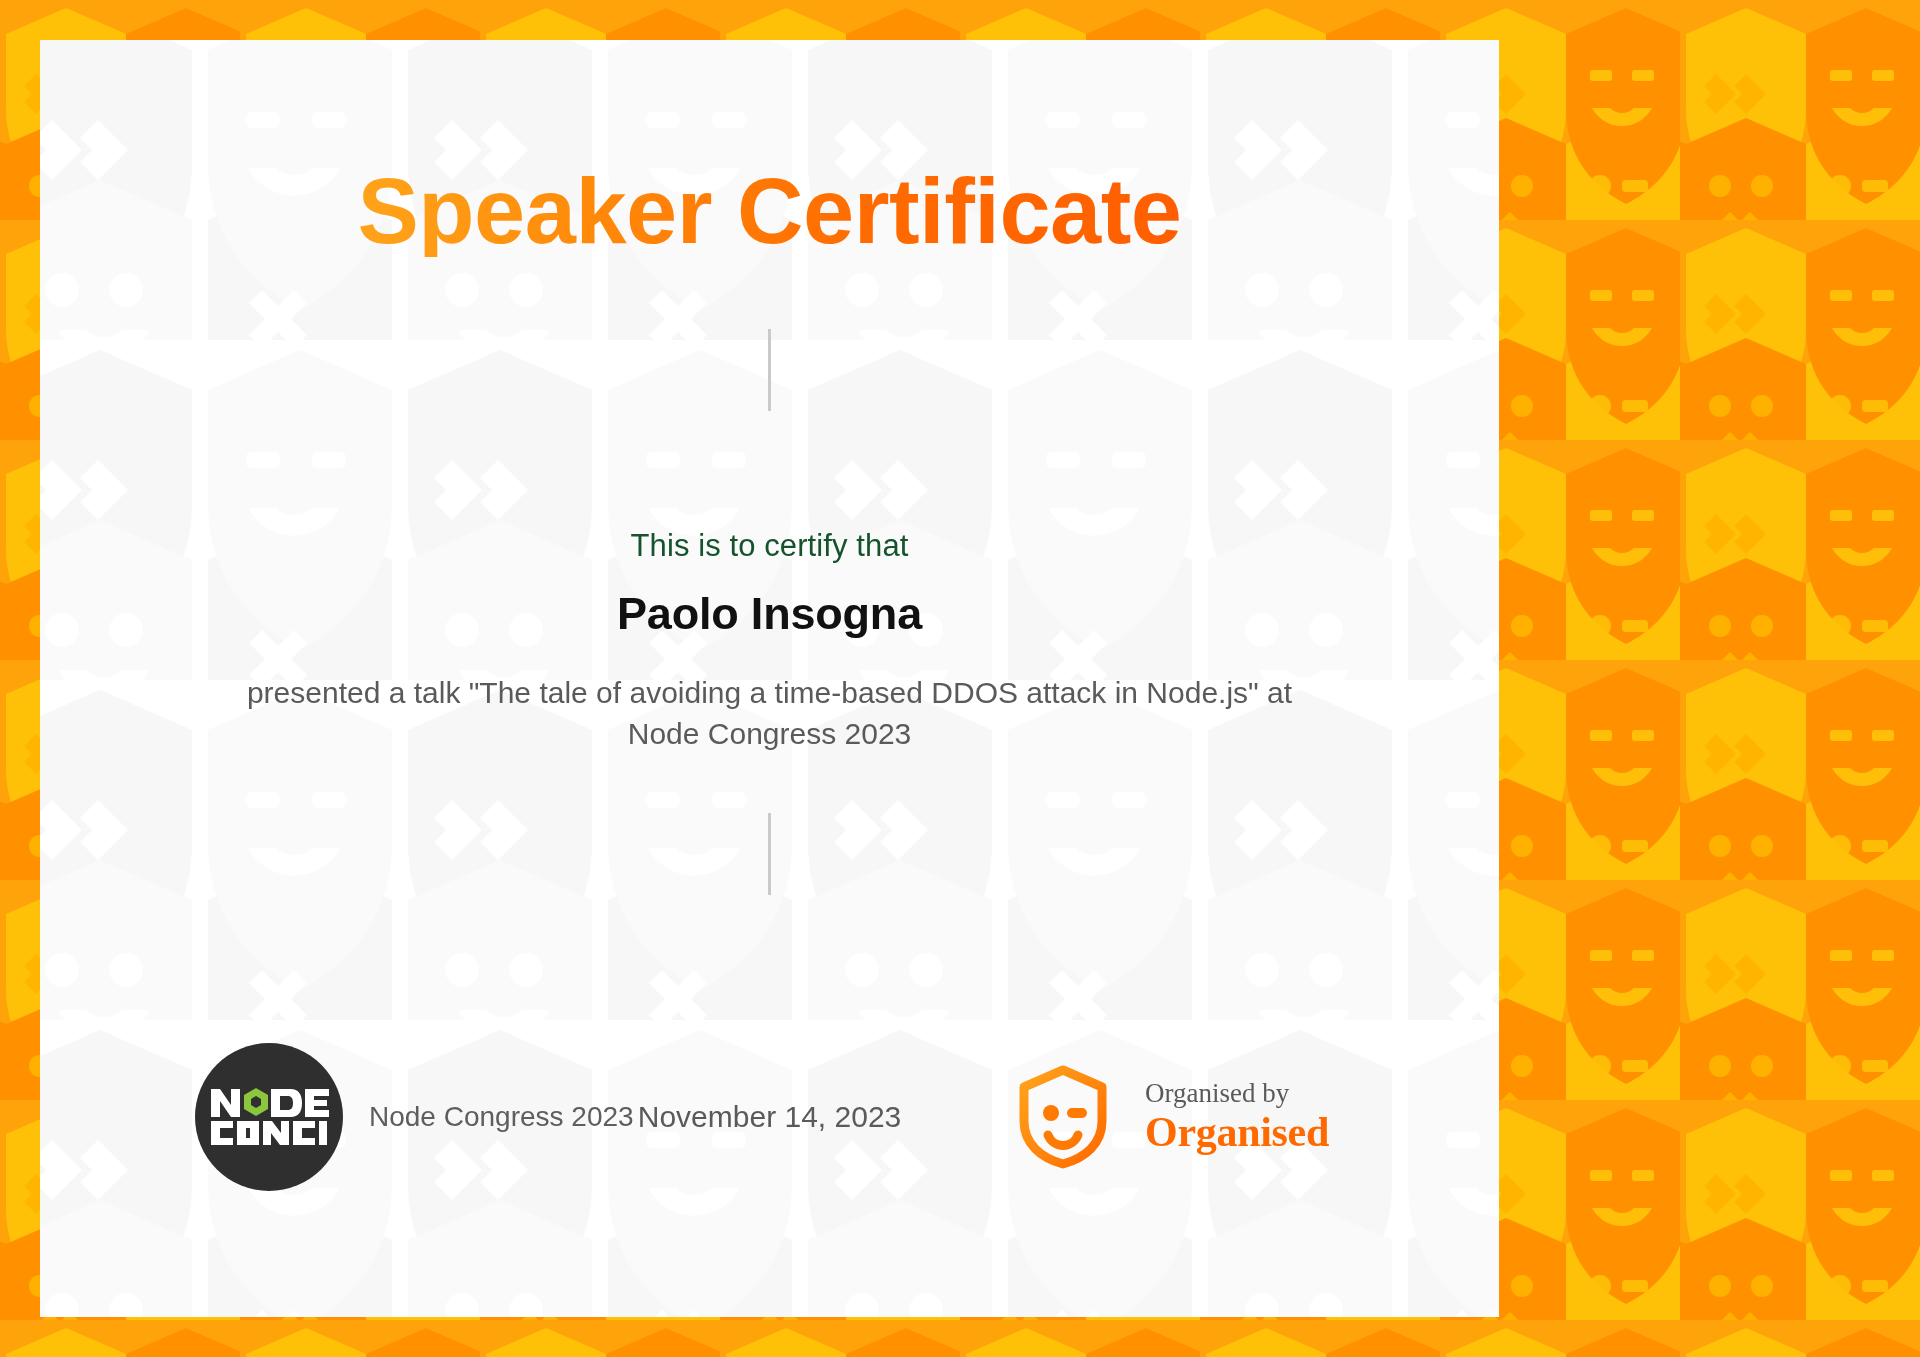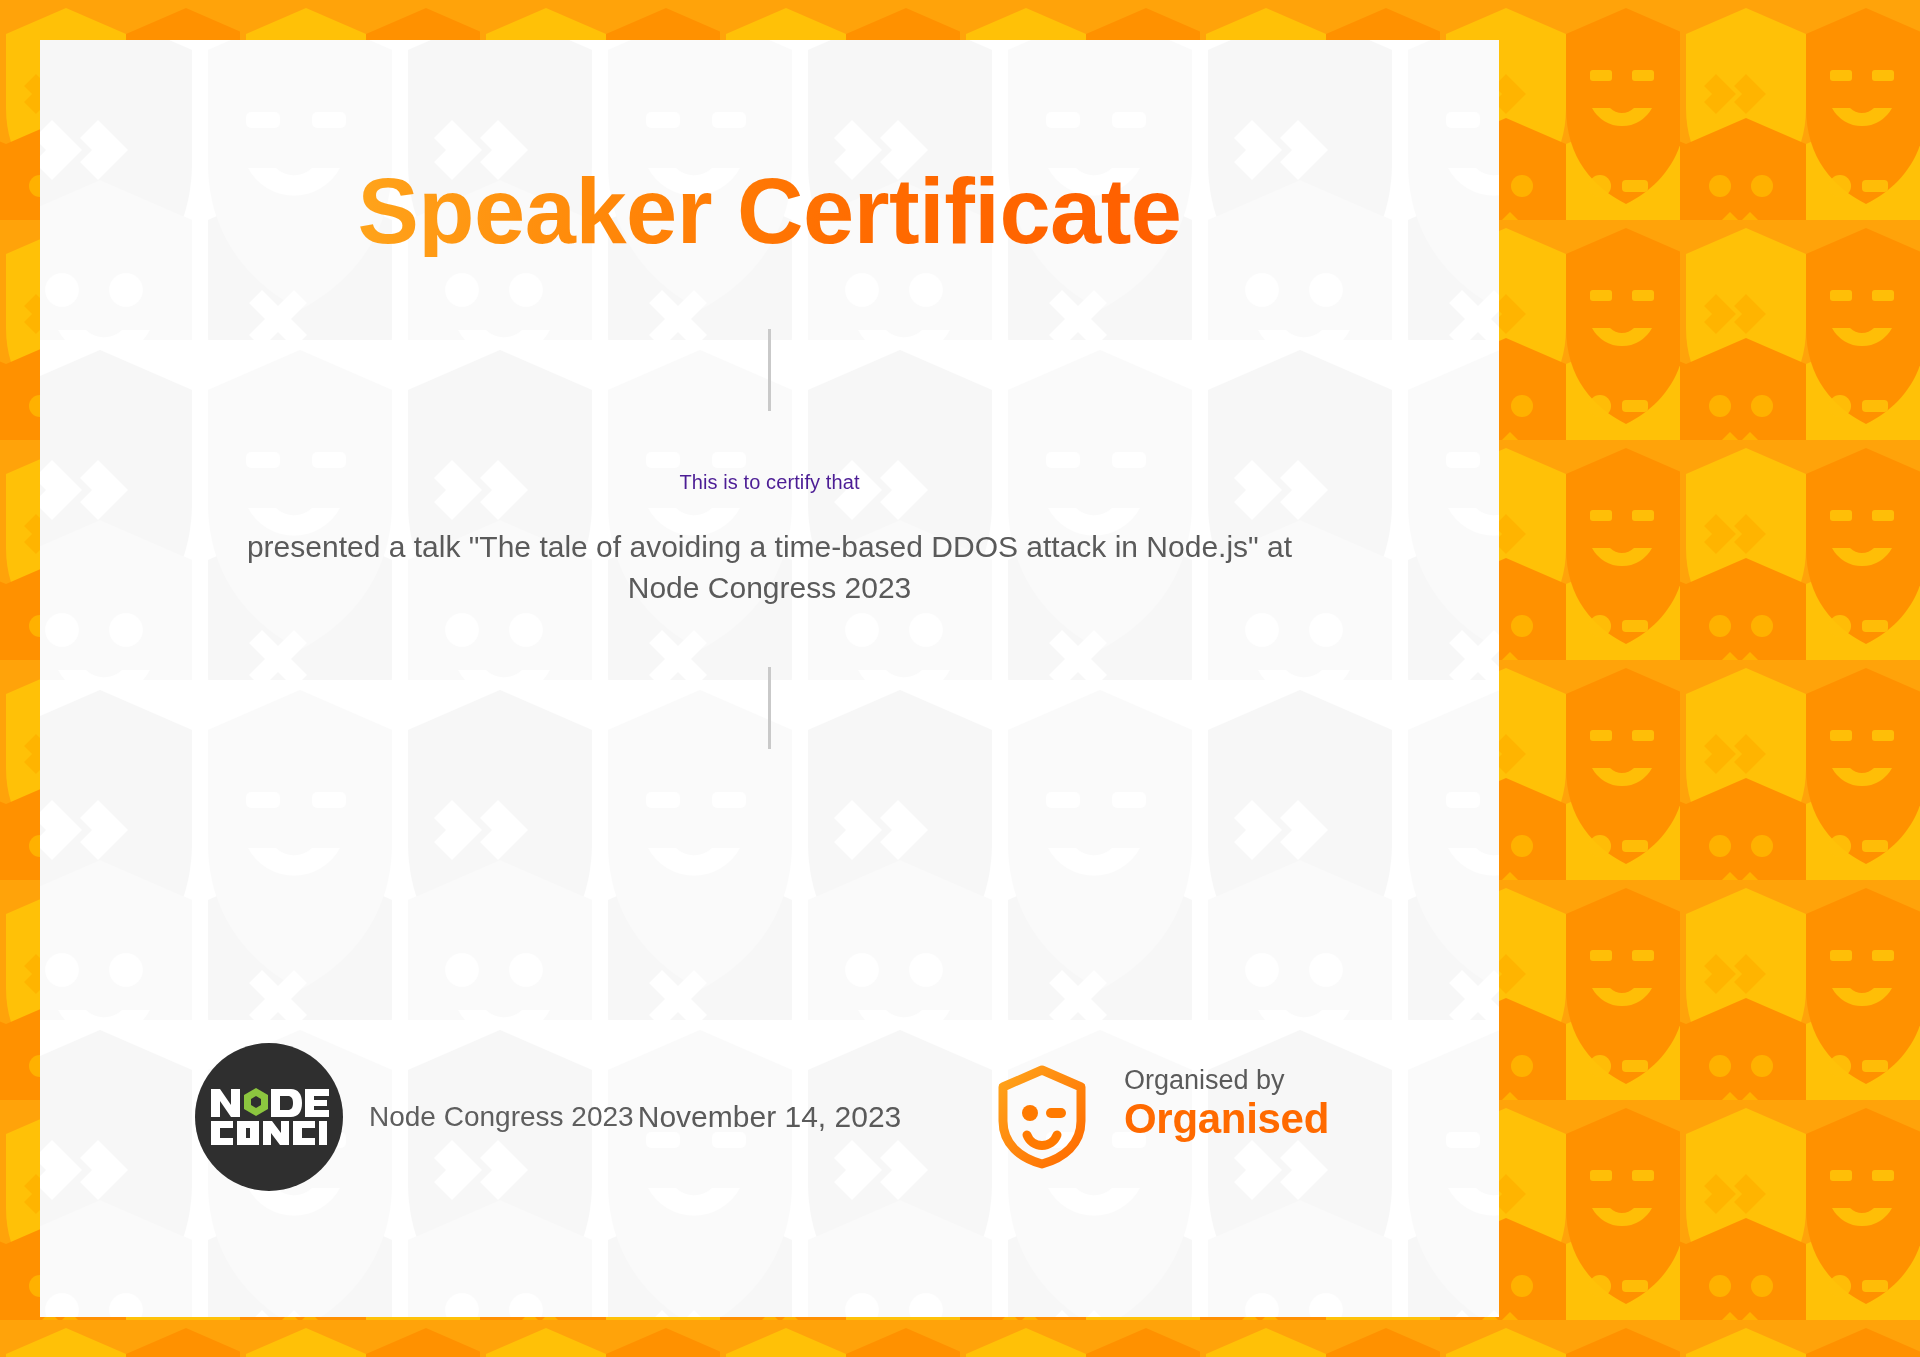"This is to certify that" #certify-line { color: #4c1d95 -> #14532d; font-size: 20px -> 31px; margin-top: 60px -> 117px }
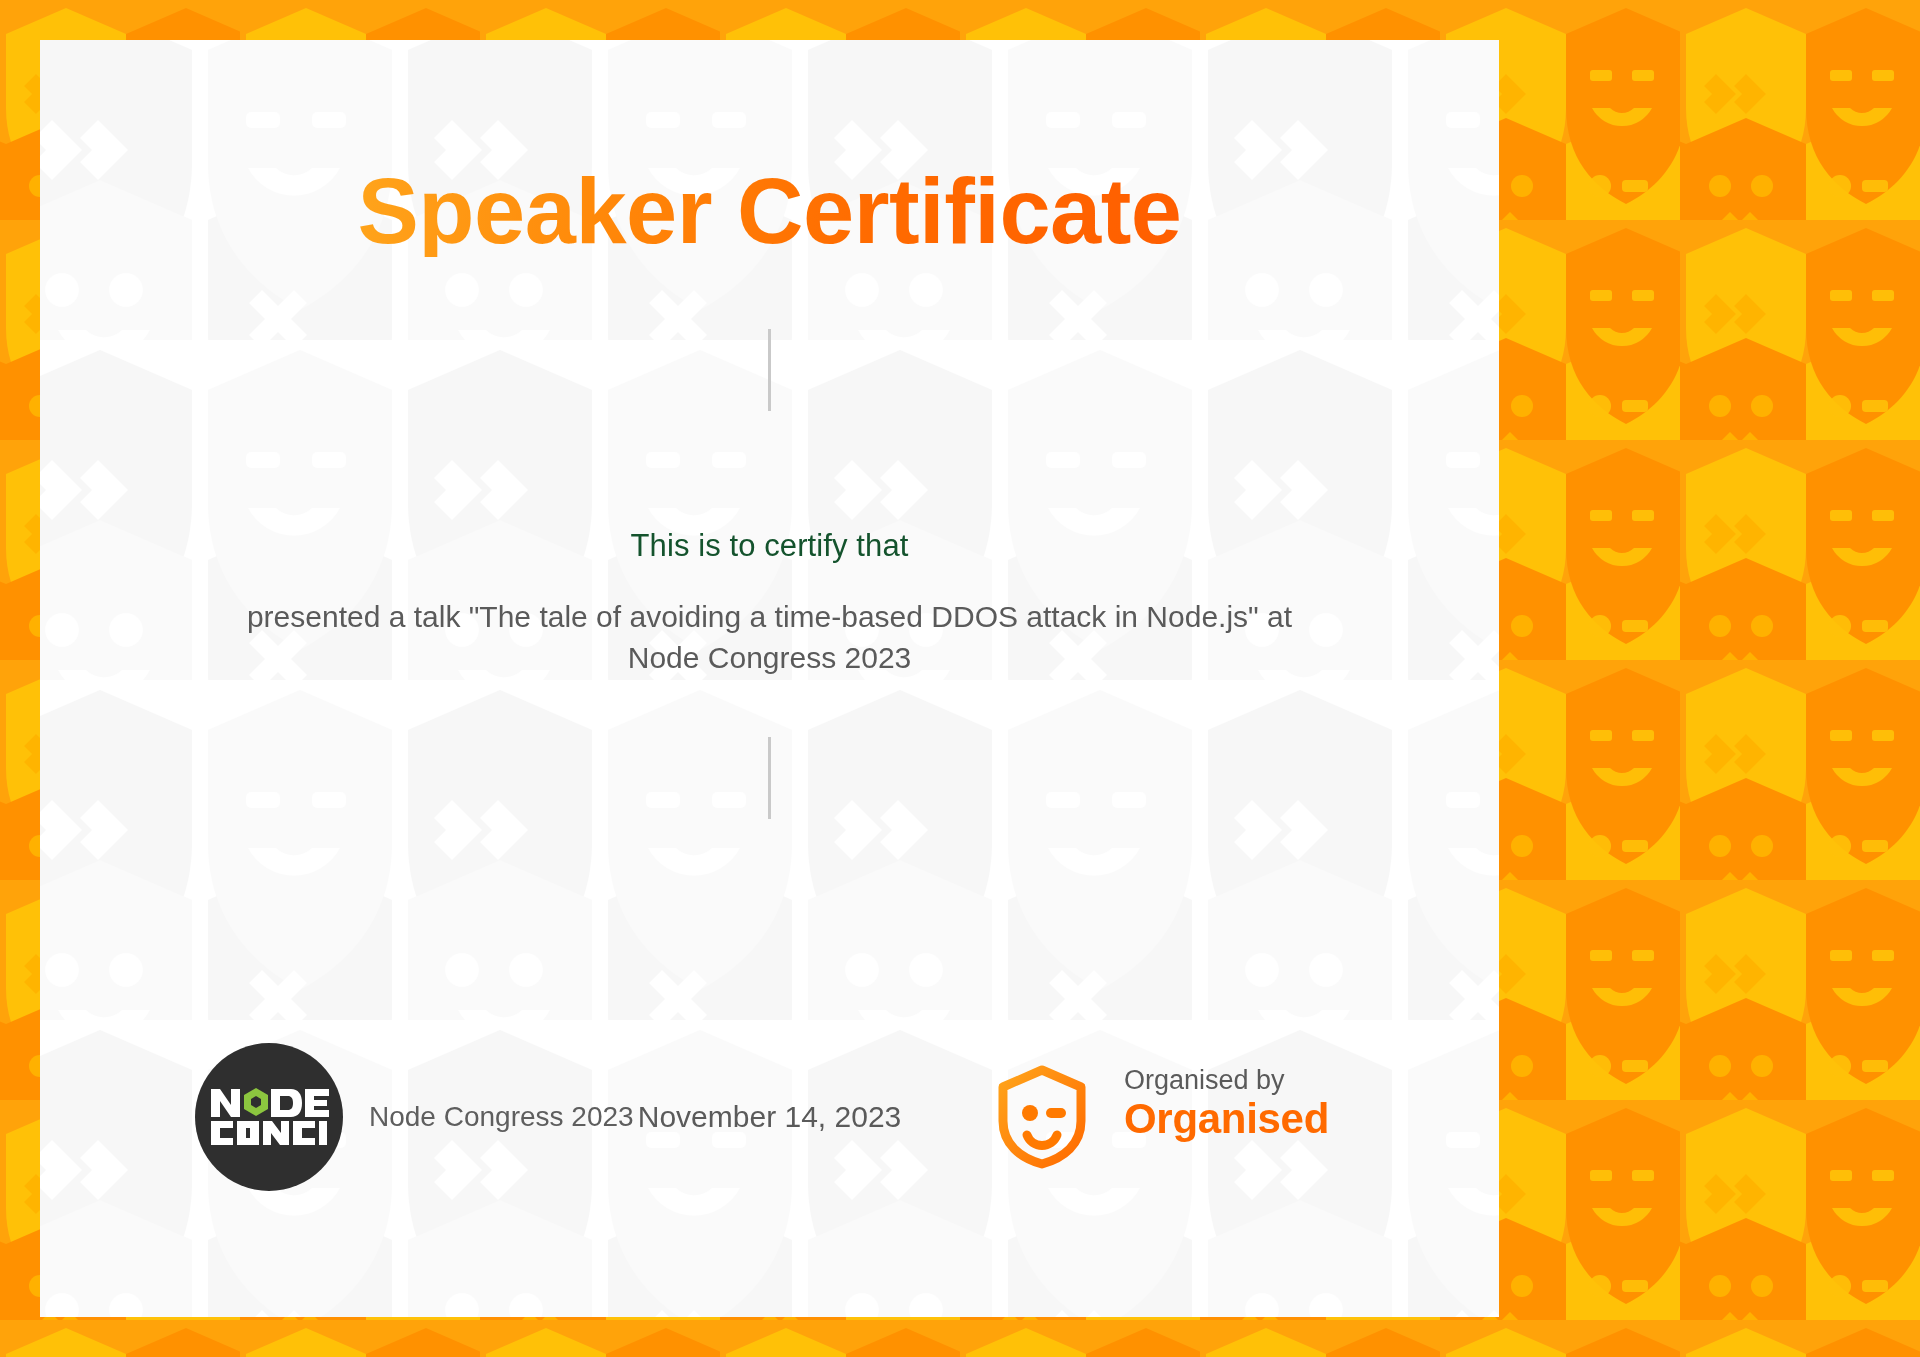"Paolo Insogna" div { html: none -> <div>Paolo Insogna</div> }
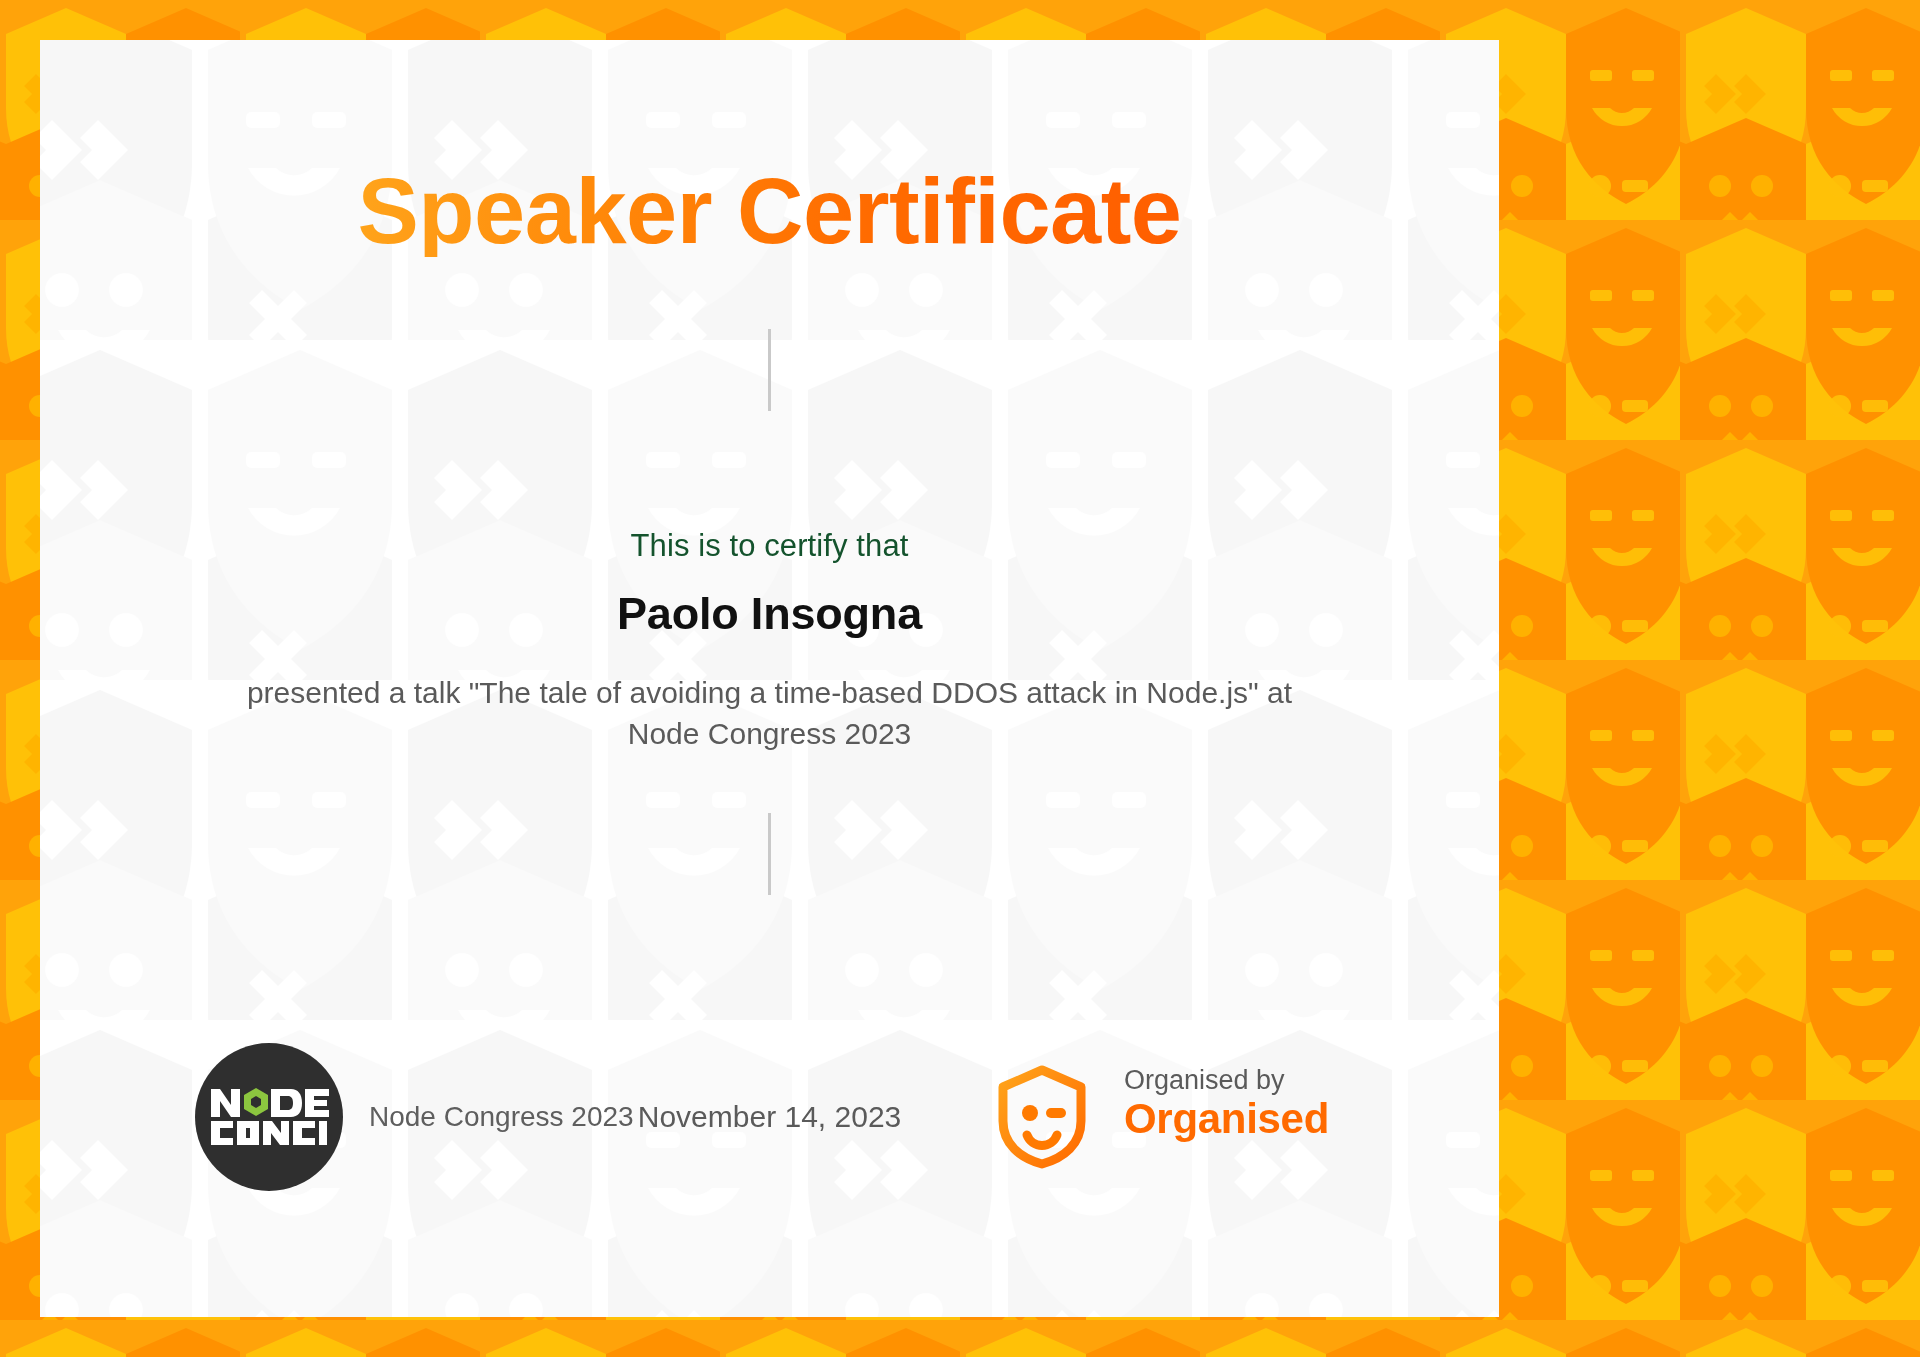"Organised by" #footer-right { align-items: flex-start -> center; font-family: none -> Liberation Serif, serif }
